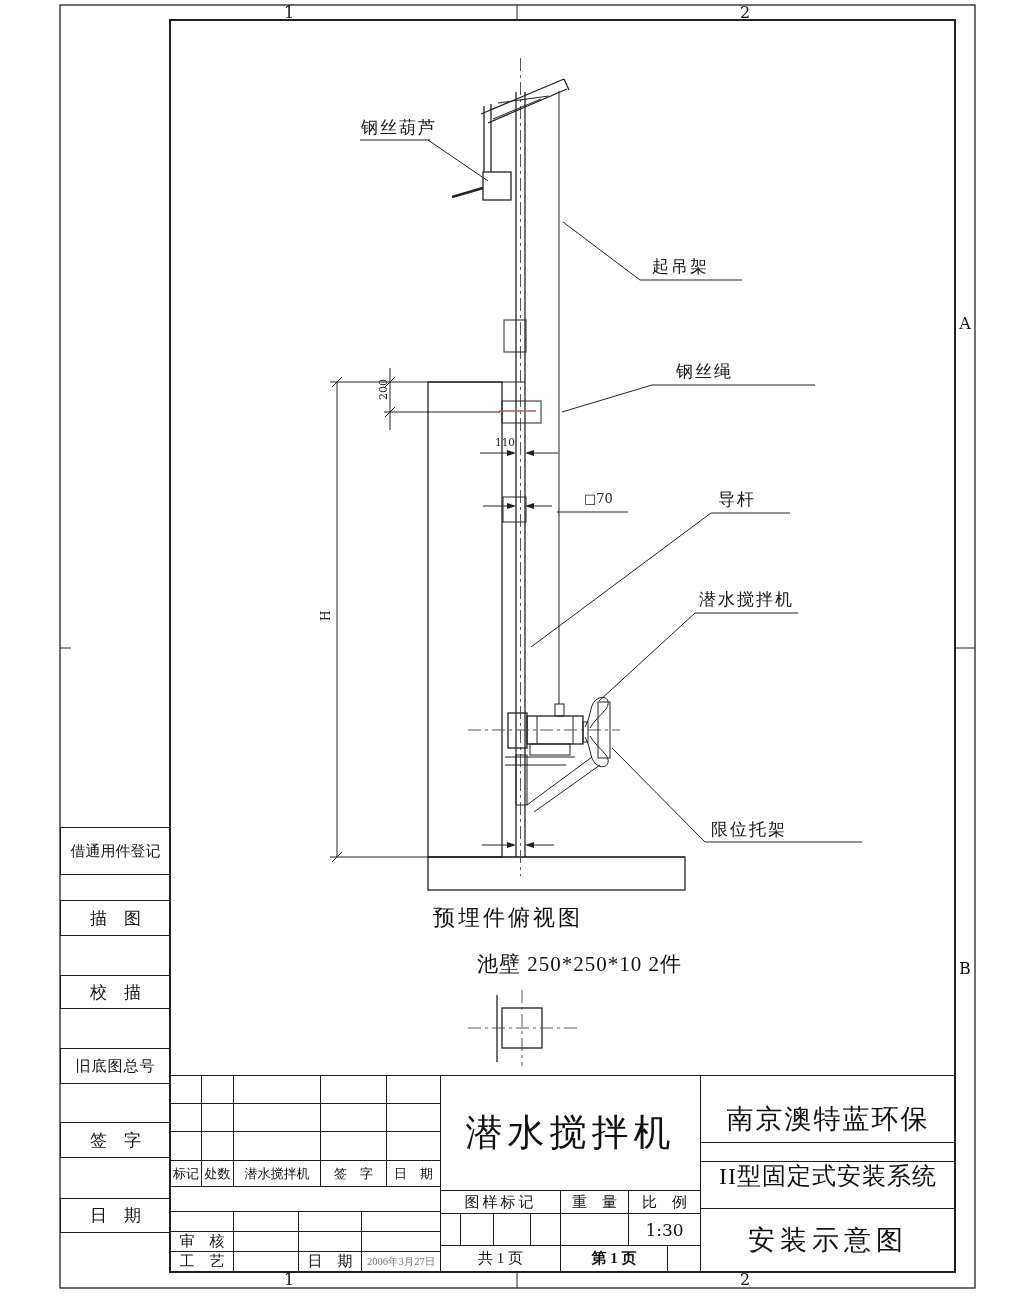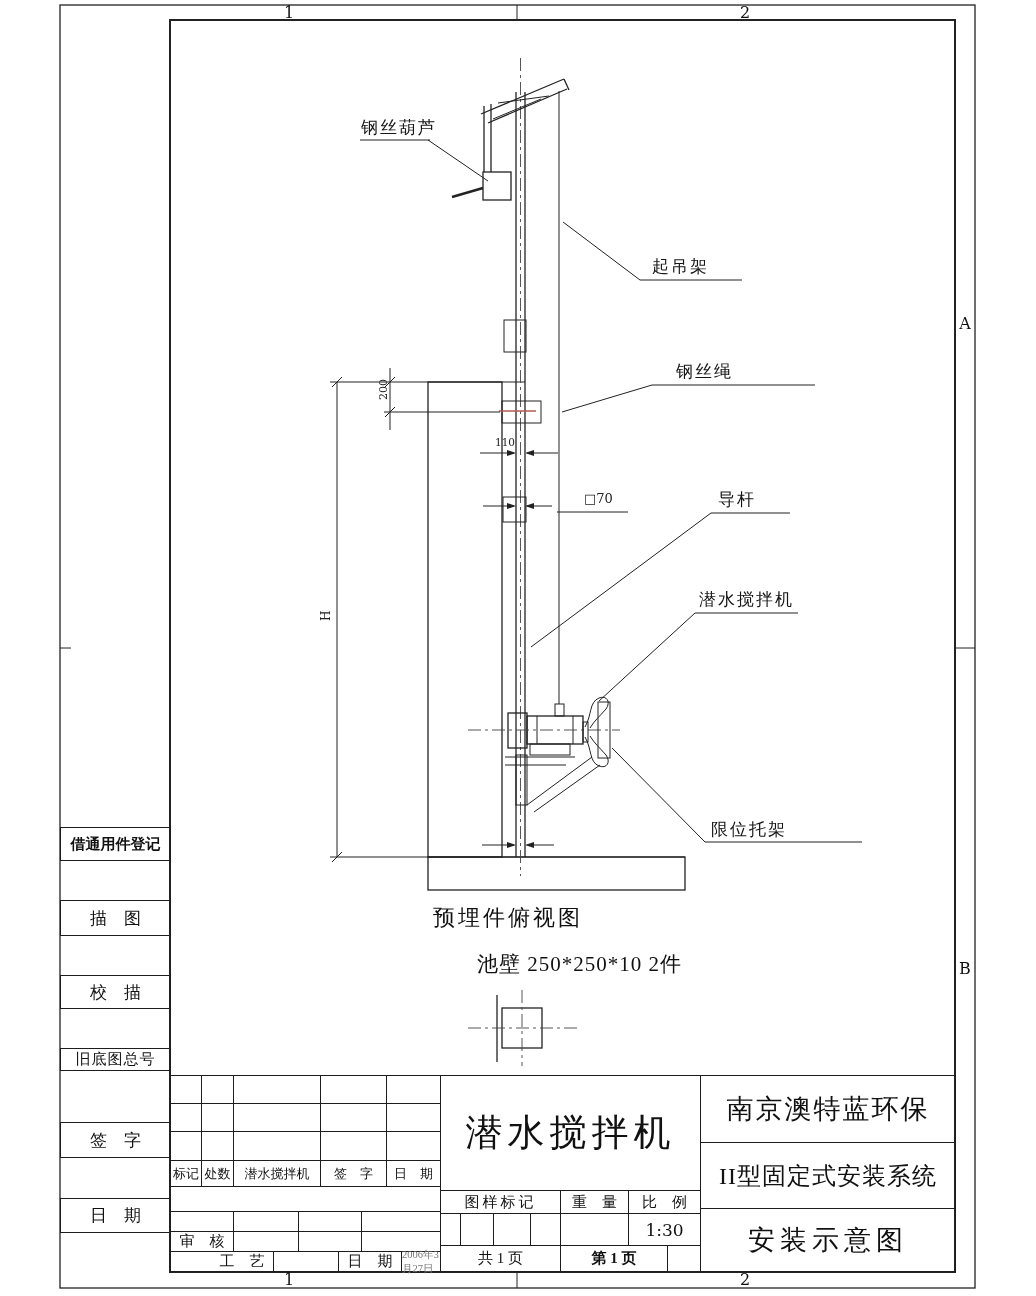"借通用件登记" div.cell { font-weight: bold -> none; height: 34px -> 48px }
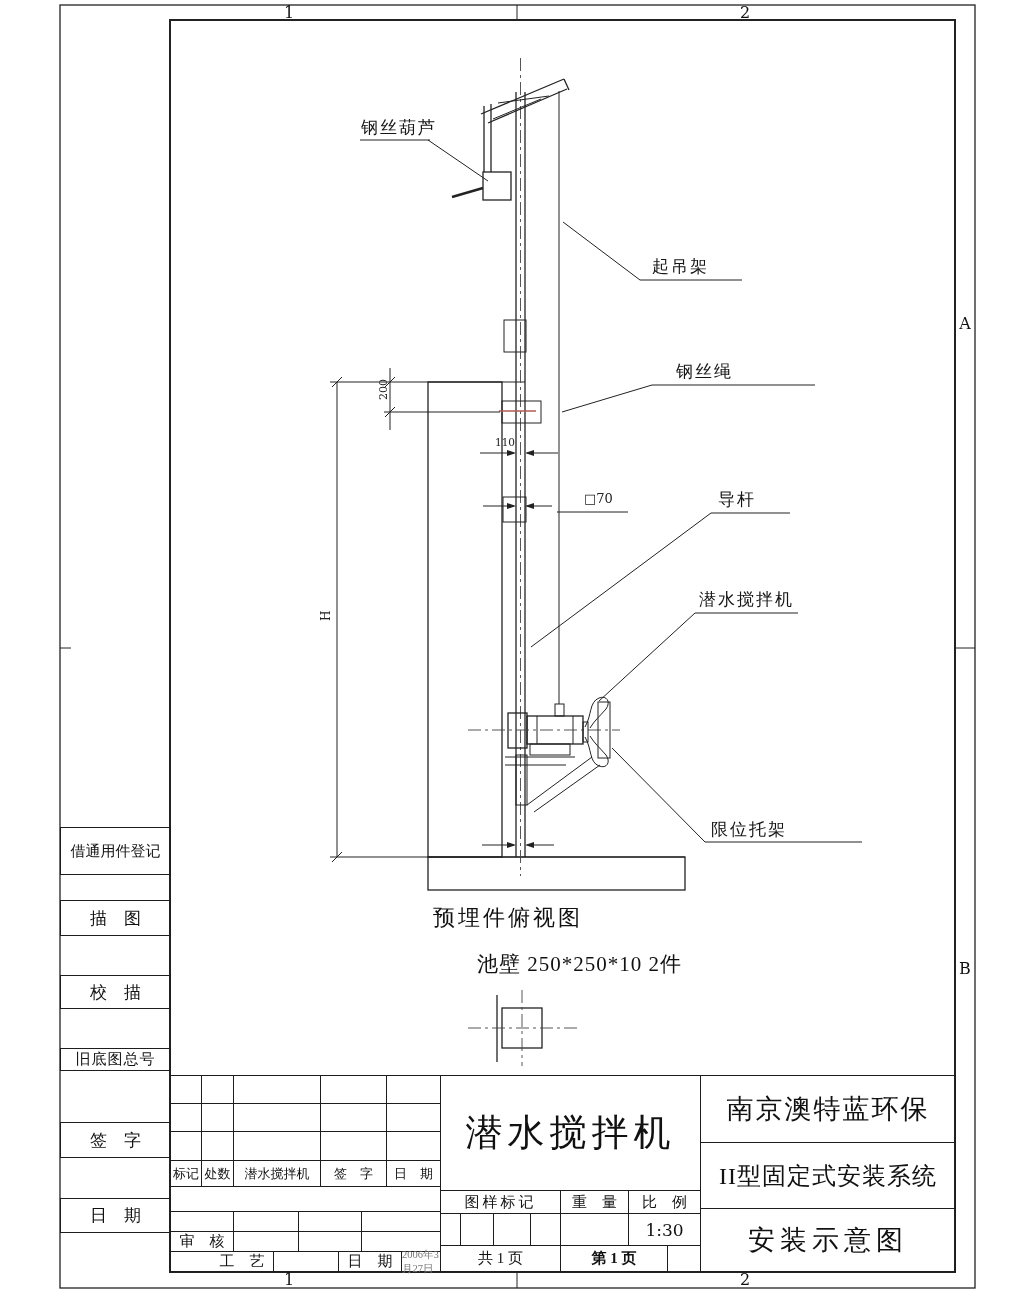"旧底图总号" div.cell { height: 23px -> 36px }
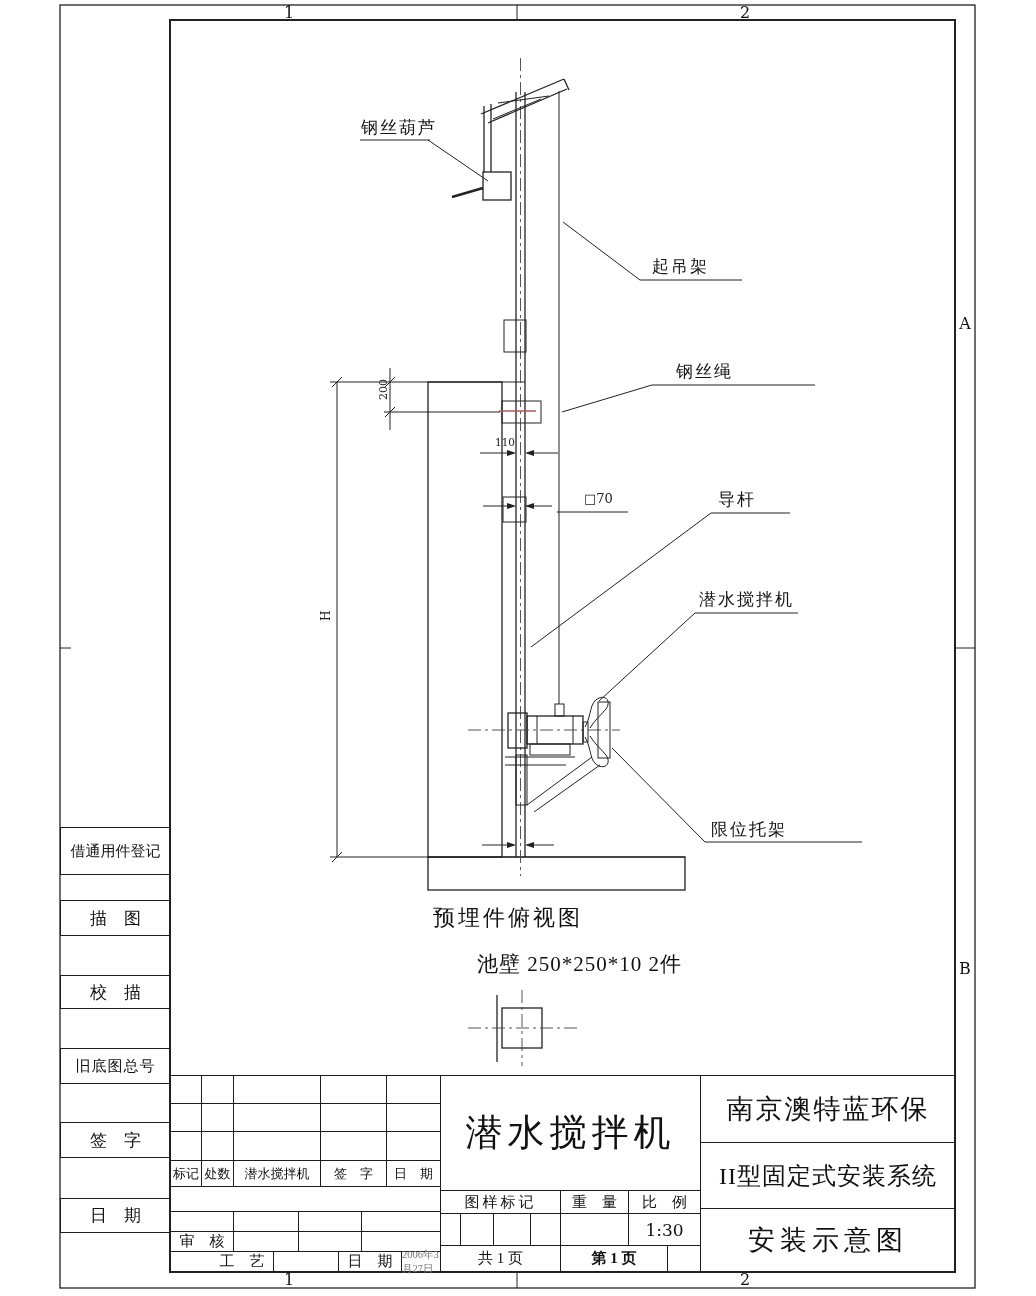"南京澳特蓝环保" div.cell { height: 68px -> 87px }
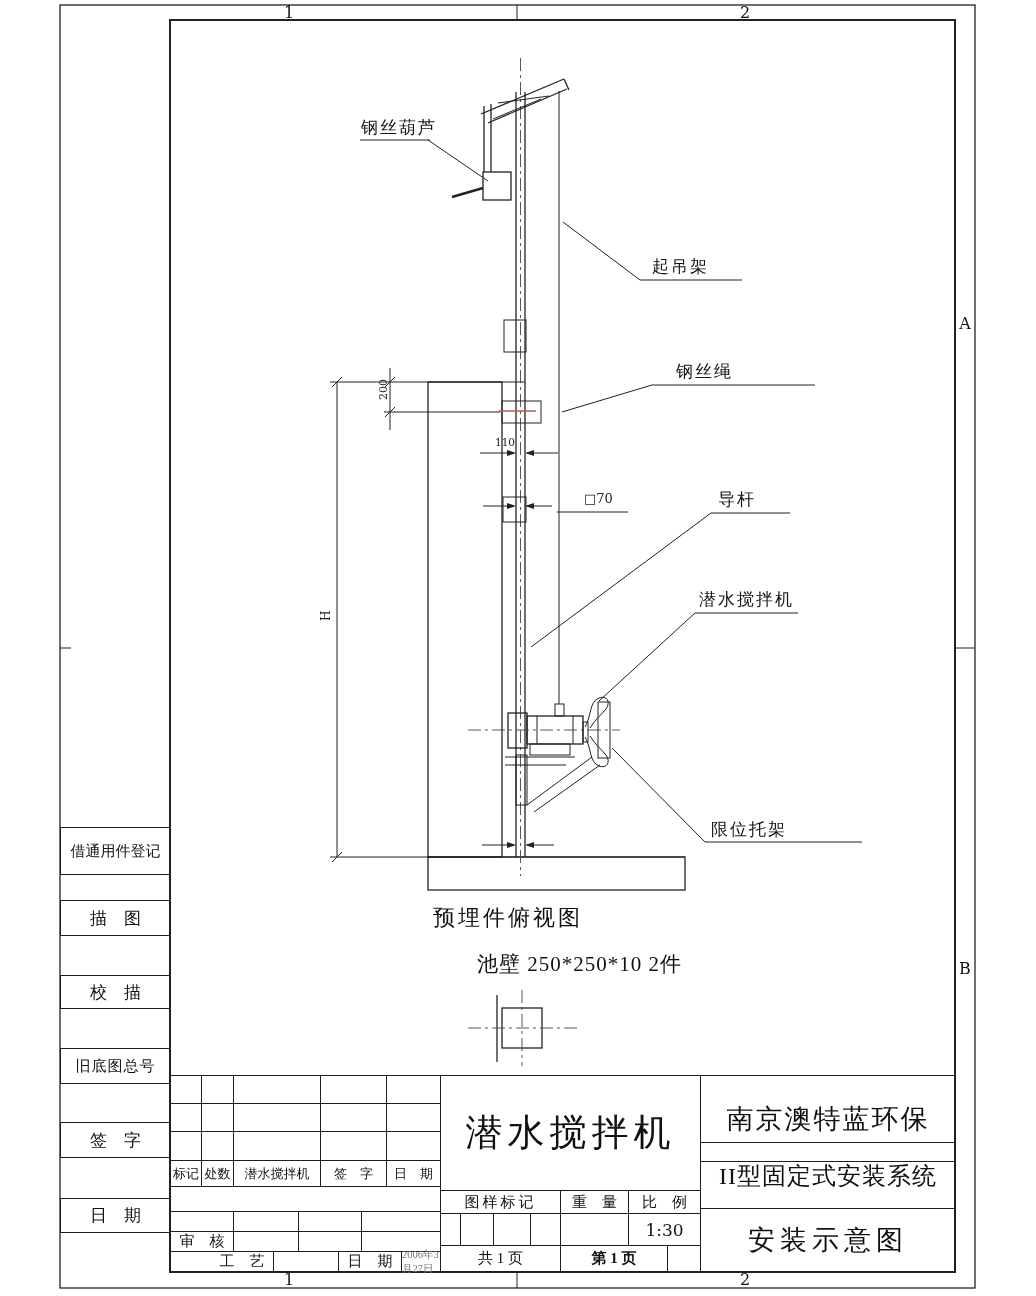"工 艺" div.rc { margin-left: 40px -> none }
